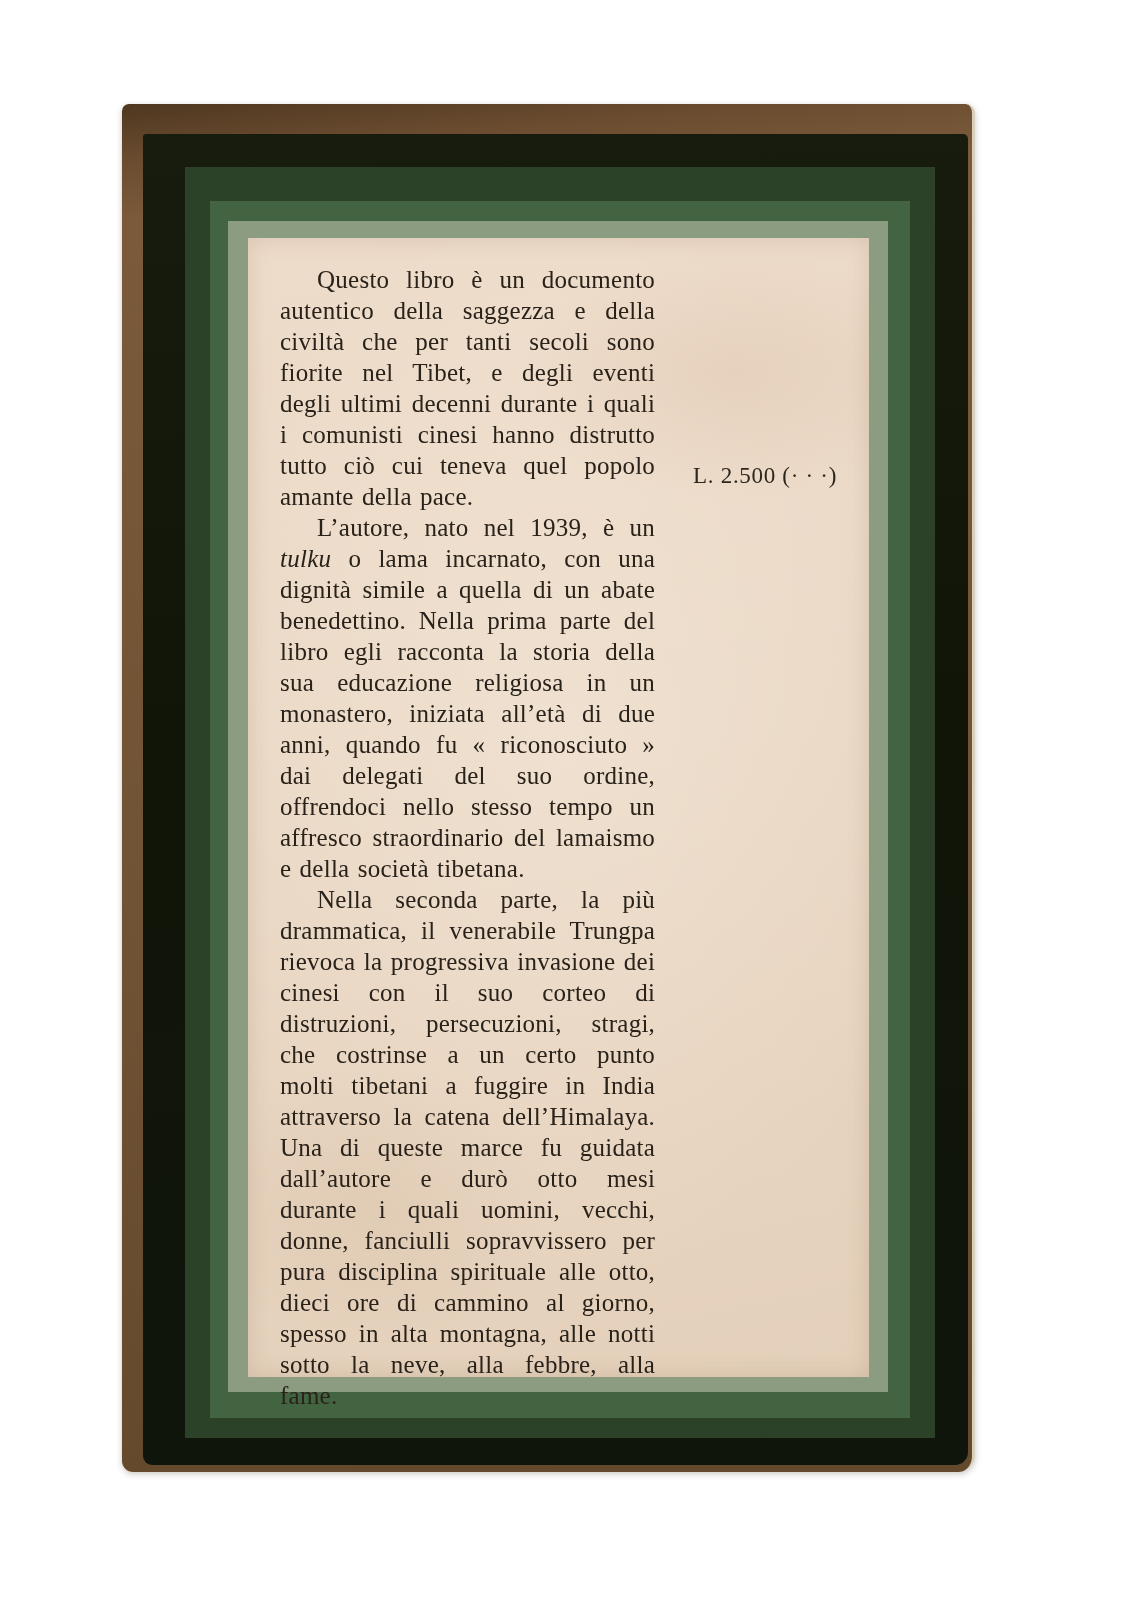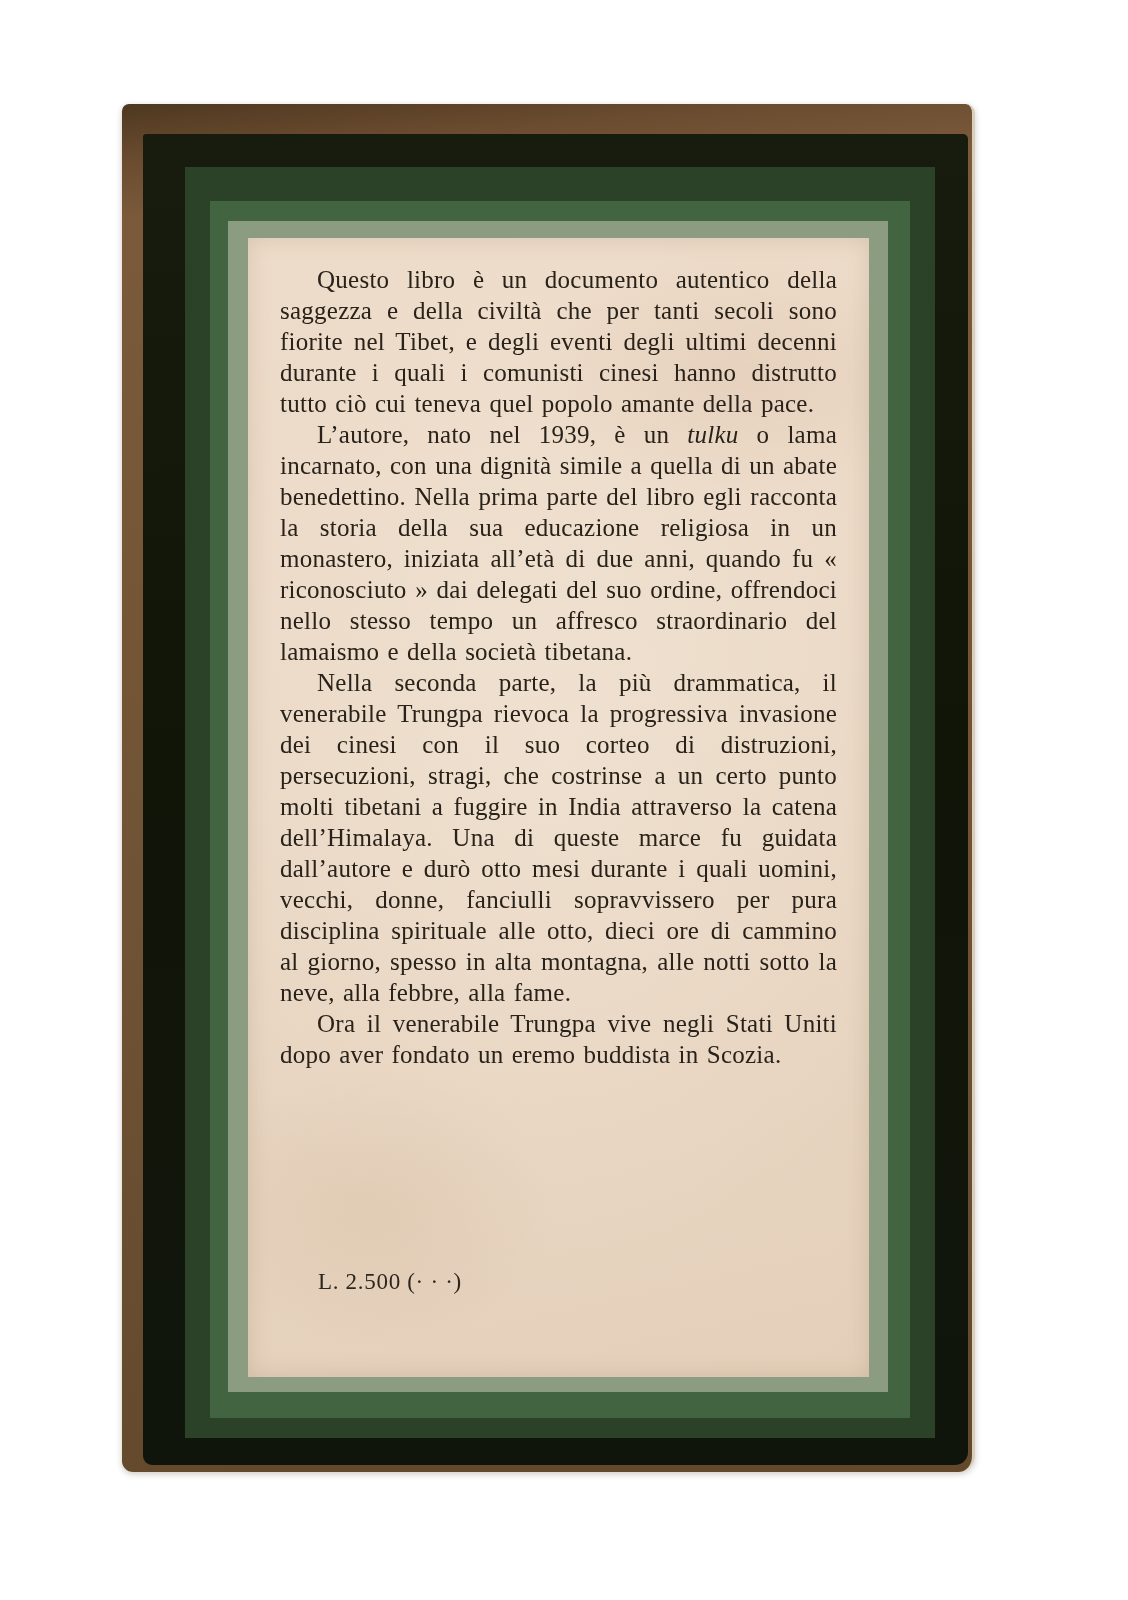"Questo libro è un documento" .paper { flex-direction: column -> row }
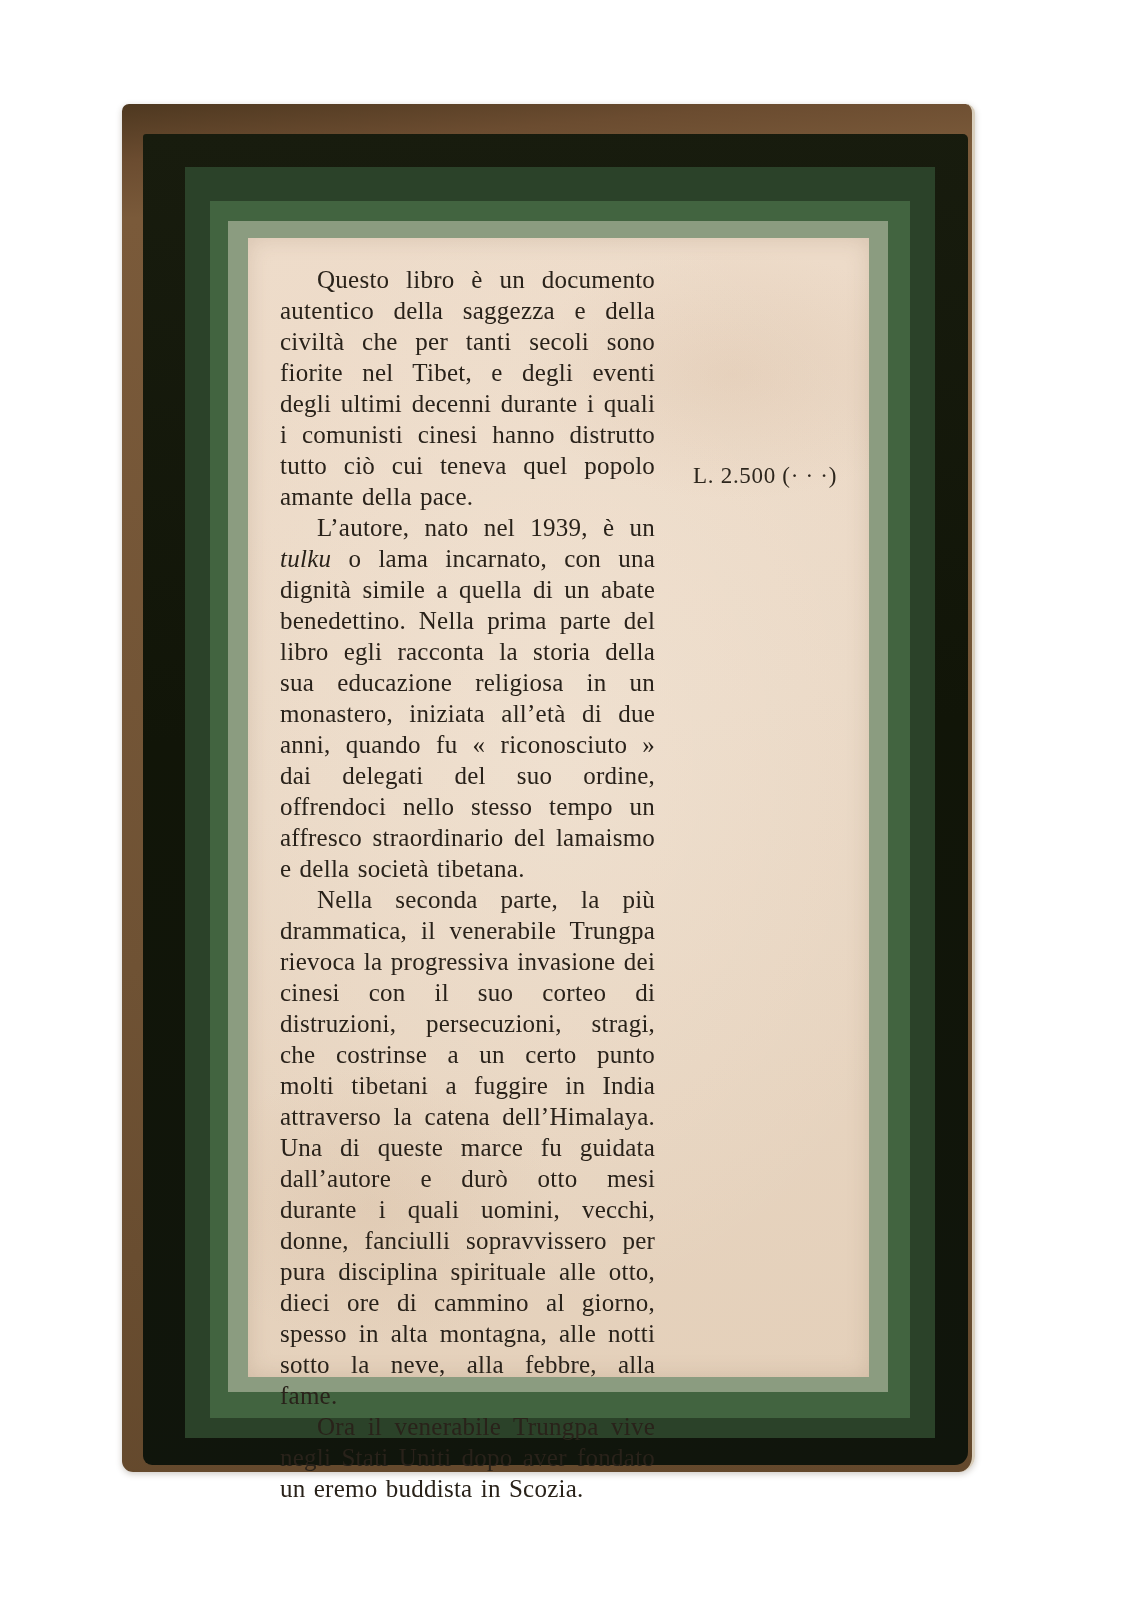"Ora il venerabile Trungpa vive" p { html: <p><span>Ora il venerabile Trungpa vive negli Stati Uniti dopo aver fondato un eremo buddista in Scozia.</span></p> -> none }
